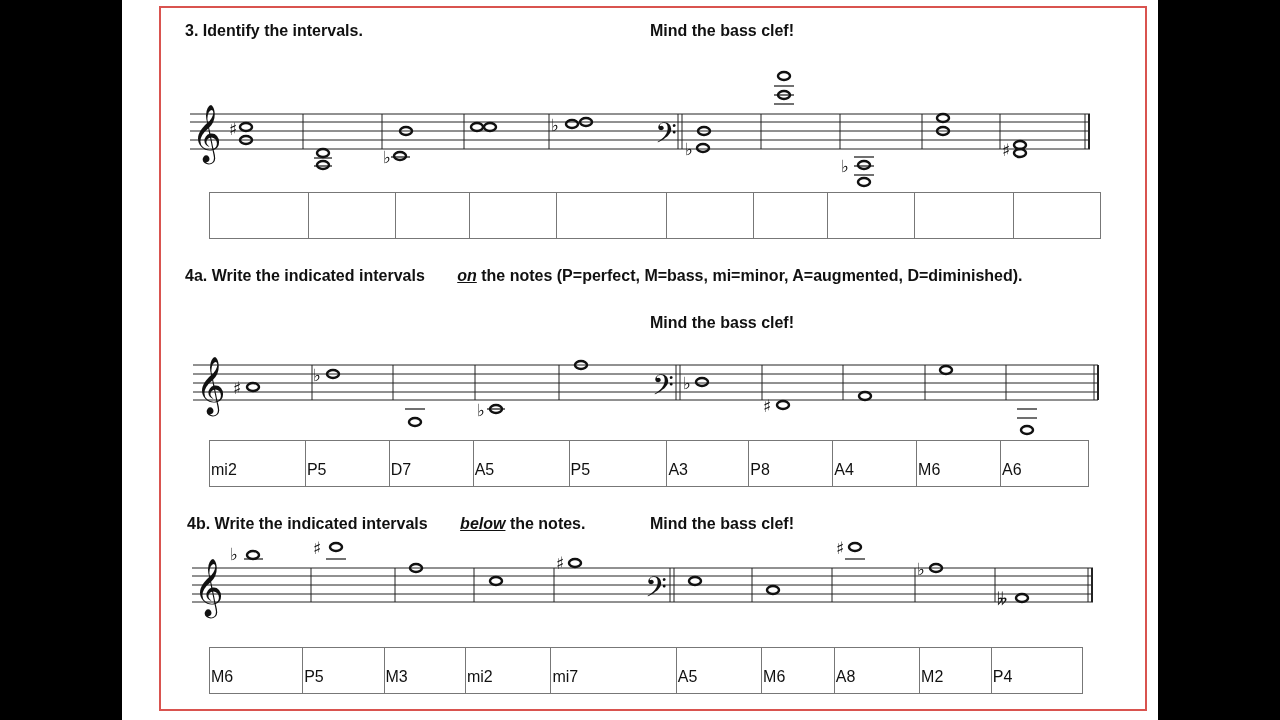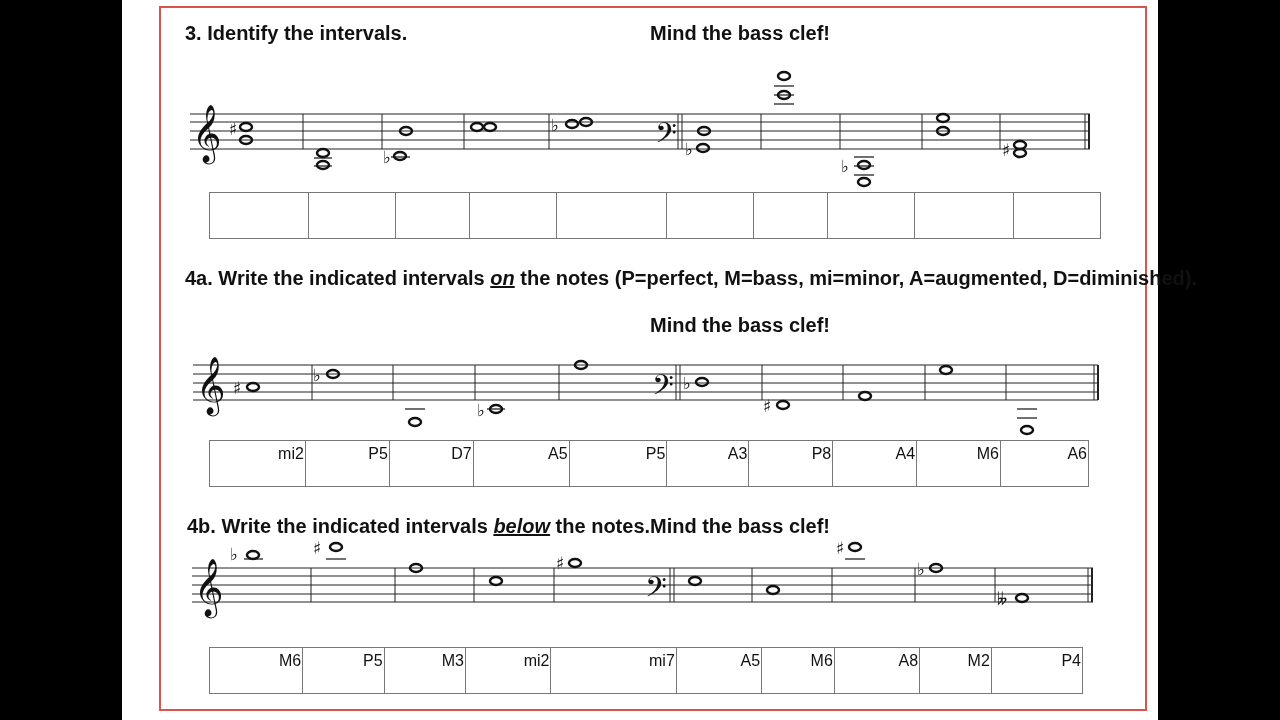"3. Identify the intervals." .txt { font-size: 20px -> 16px }
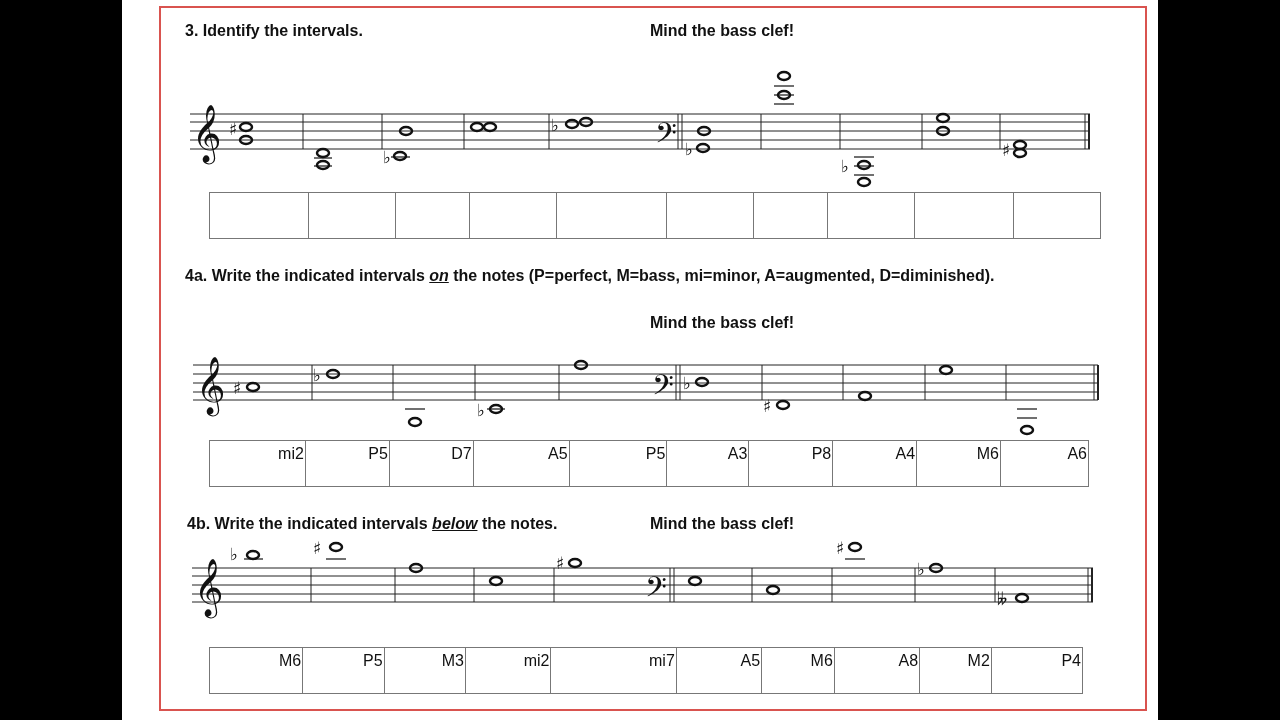"on" .txt u i { margin-left: none -> 28px }
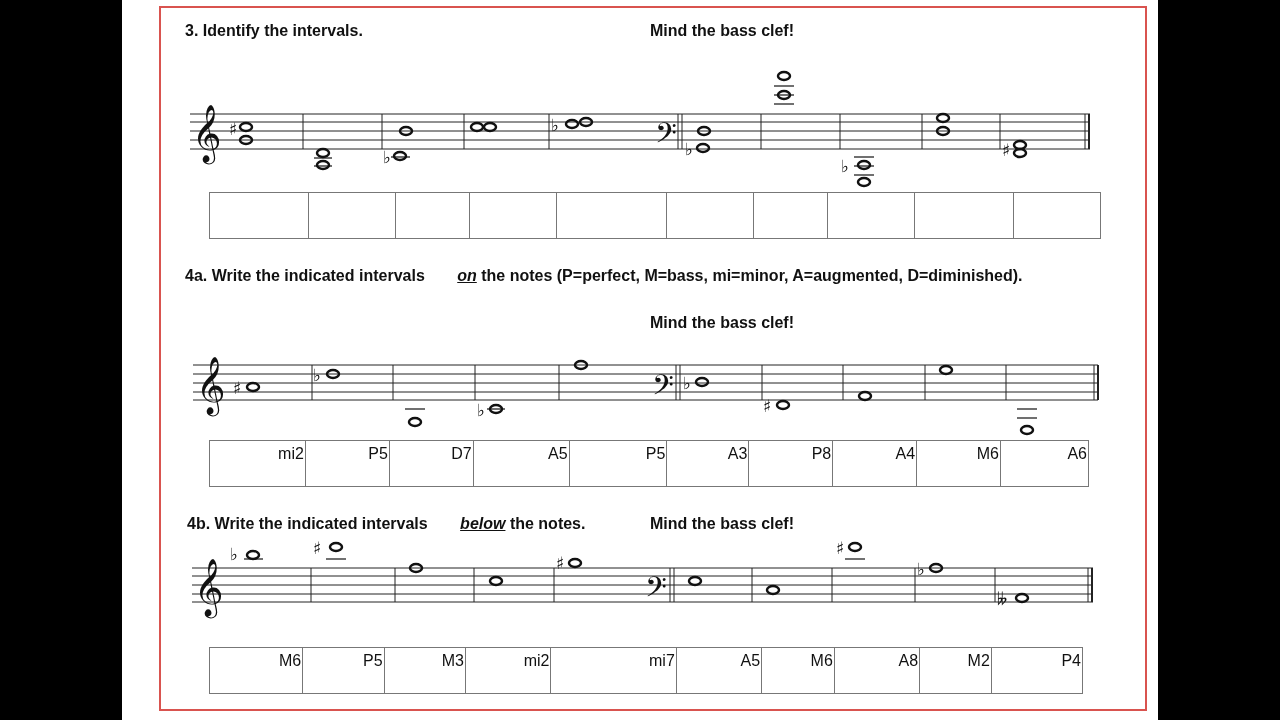"mi2" table.ans td { padding-top: 4px -> 20px; text-align: right -> left }
